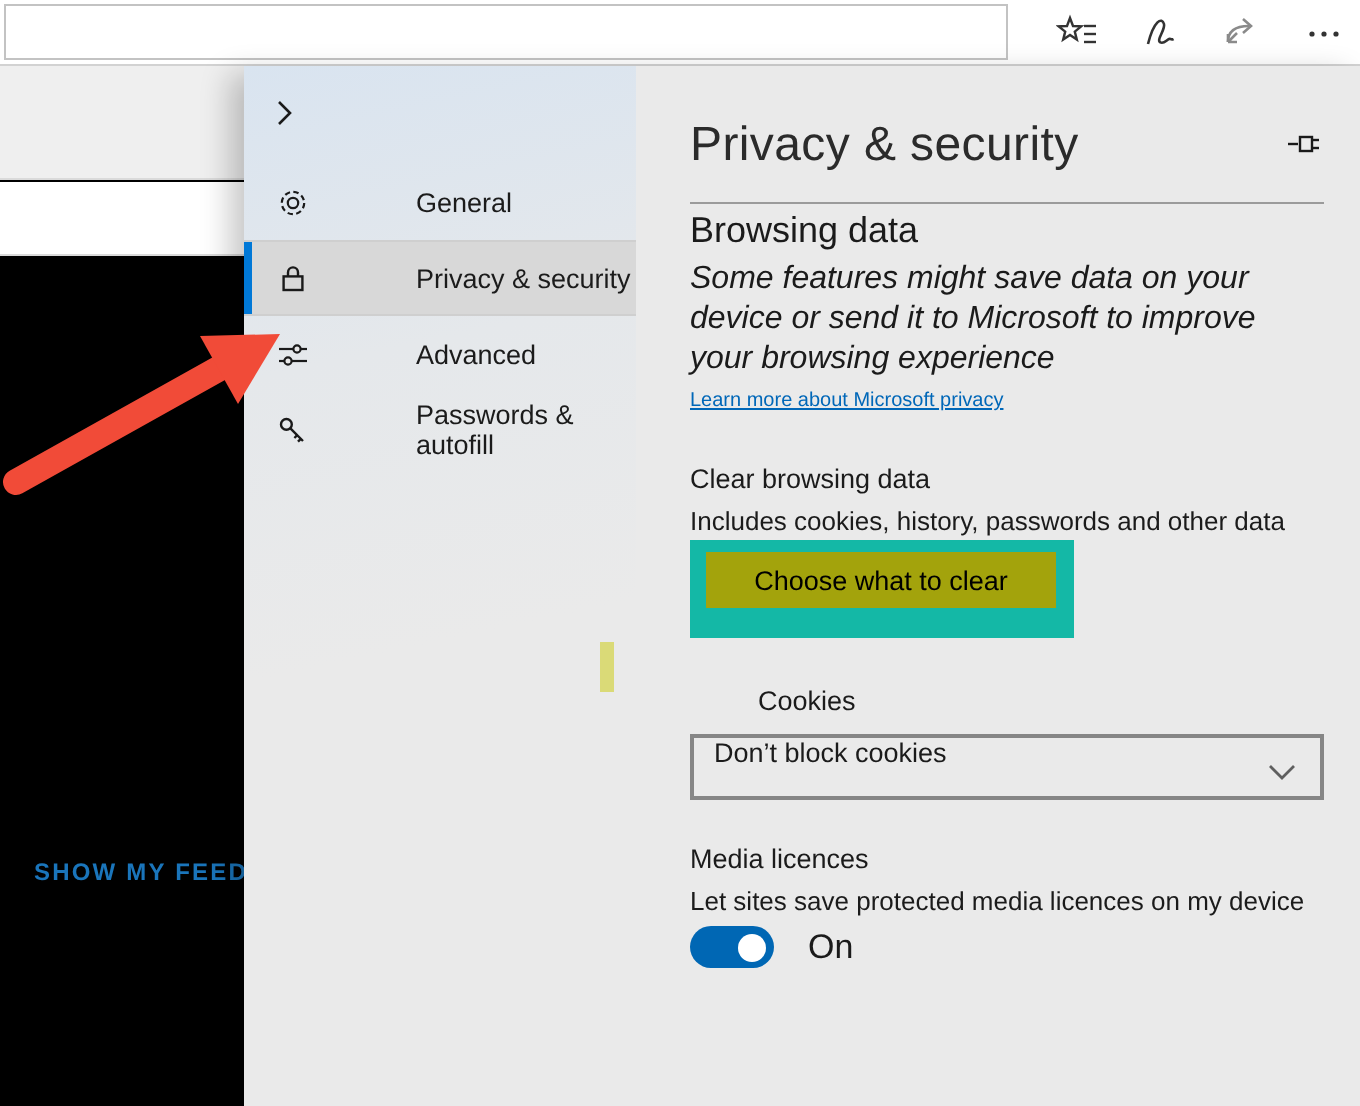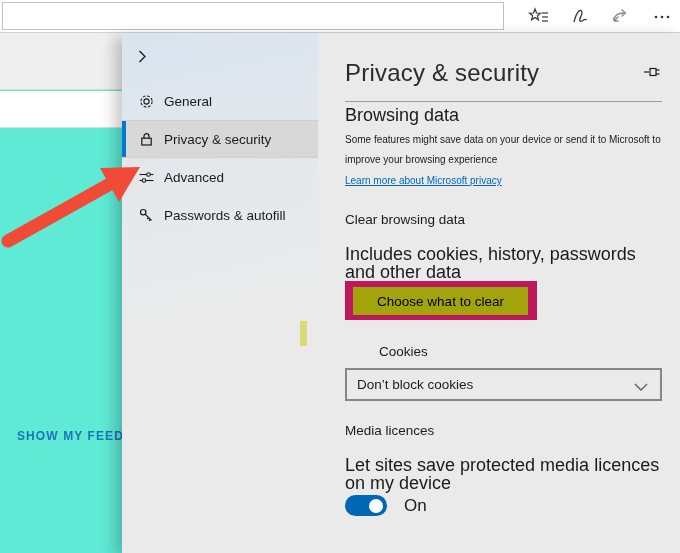"General" .sb-item { gap: none -> 44px }
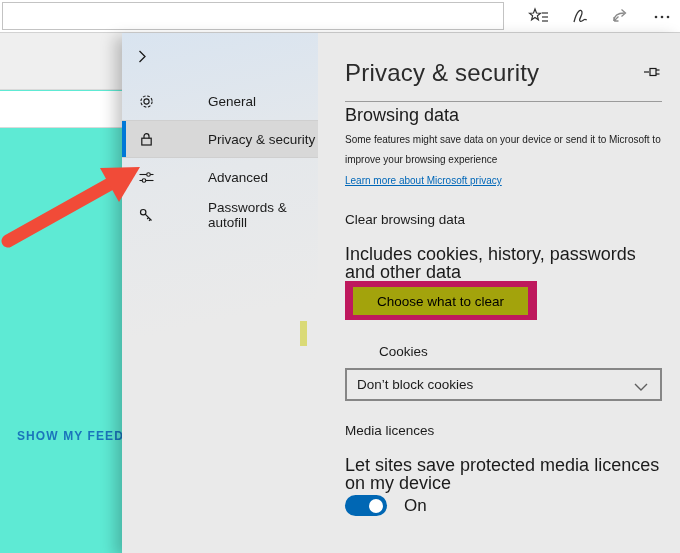"Some features might save data" .body-txt { font-size: 10px -> 16px; font-style: none -> italic }
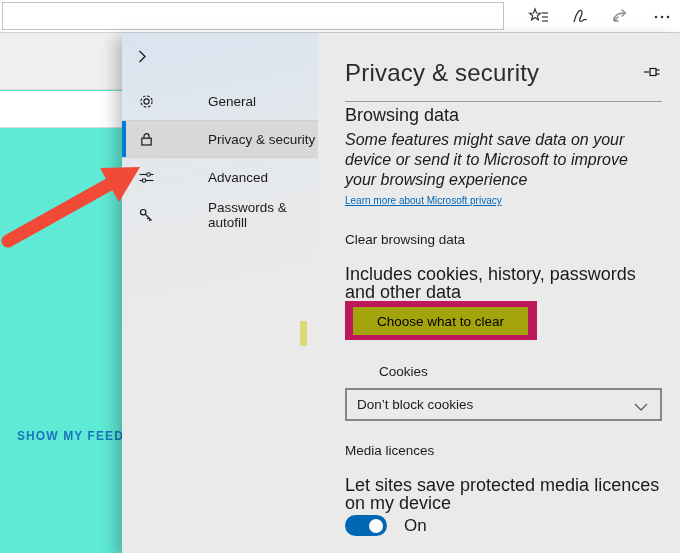"Includes cookies, history, passwords and" .body-txt2 { font-size: 18px -> 13px; margin-top: 16px -> 3px }
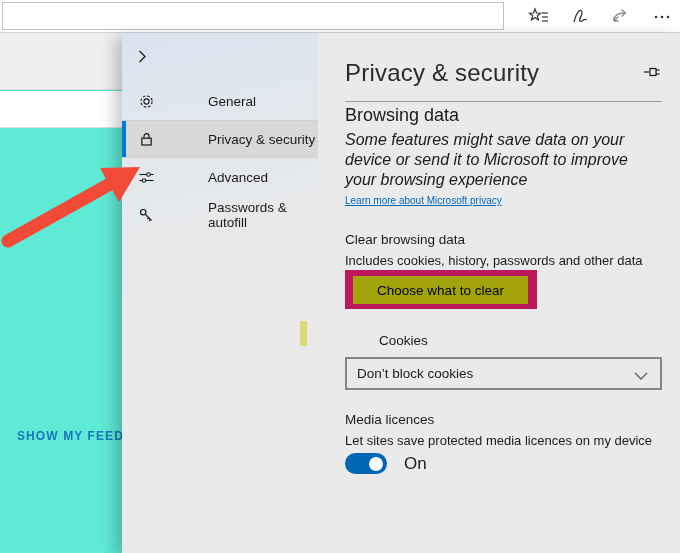"Choose what to clear" .hl-box { background: #be185d -> #14b8a6; height: 39px -> 49px }
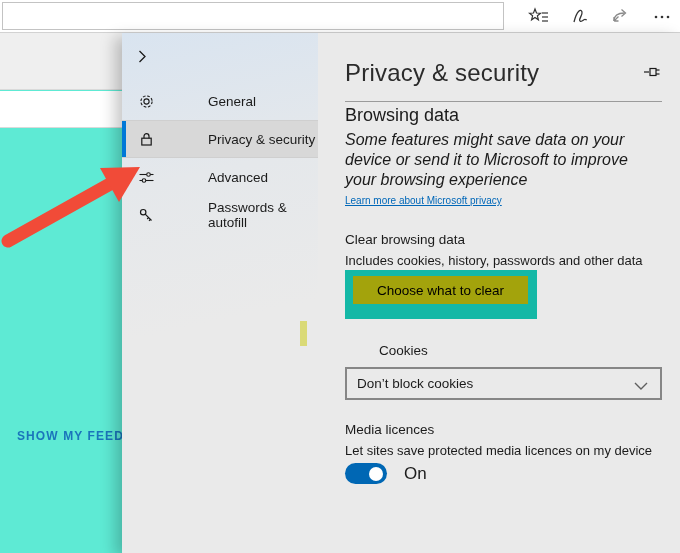"Don’t block cookies" .dd { align-items: center -> flex-start }
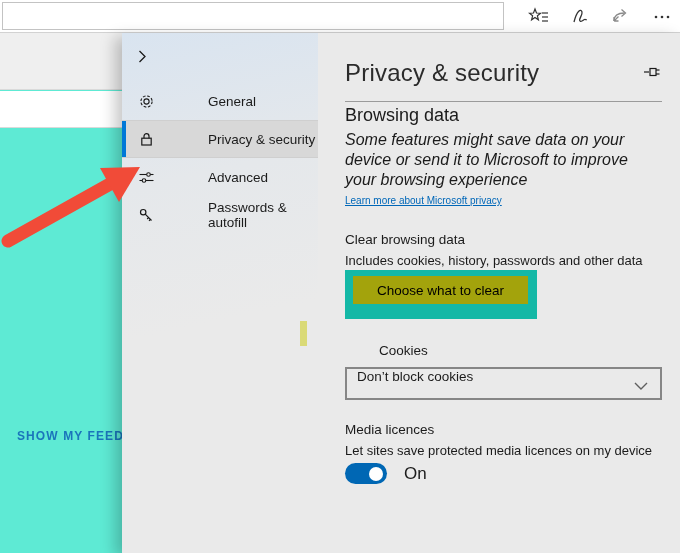"SHOW MY FEED" .page-behind { background: #5eead4 -> #000000 }
